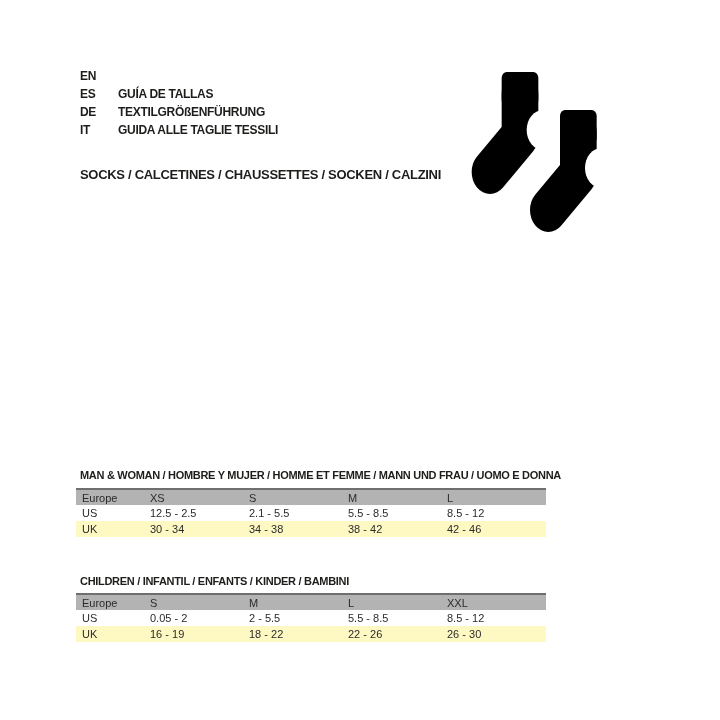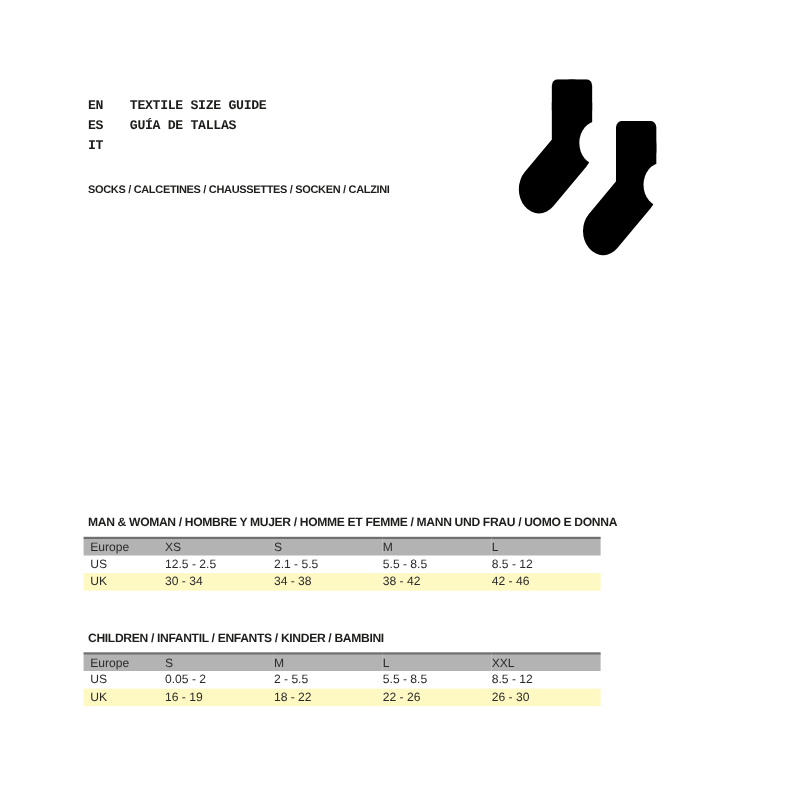"EN" .lang-block { font-family: Liberation Mono, monospace -> none; top: 87px -> 67px }
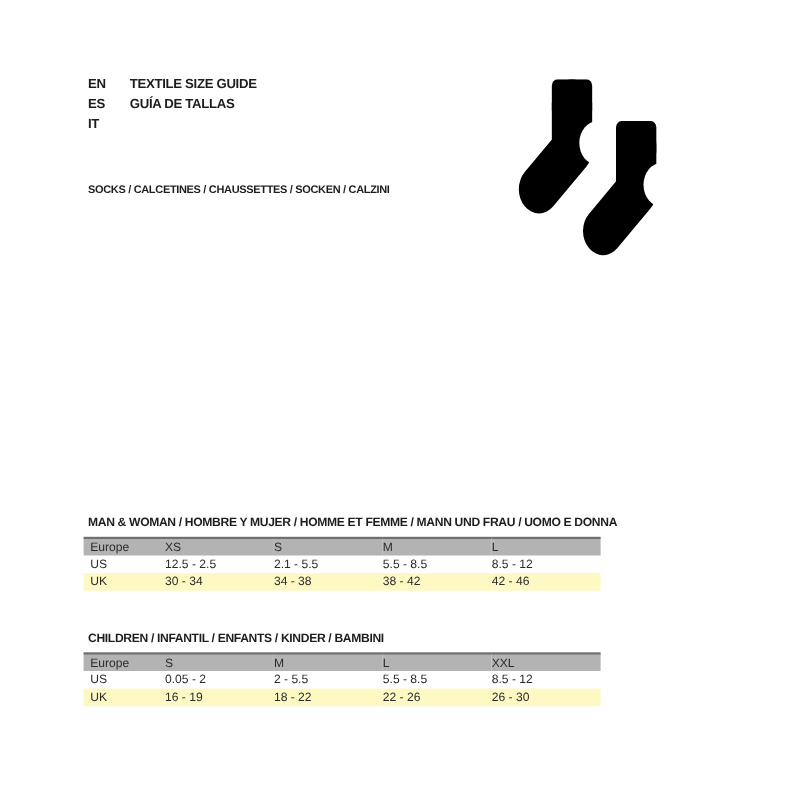"TEXTILE SIZE GUIDE" span.lang-label { html: <span>TEXTILE SIZE GUIDE</span> -> none }
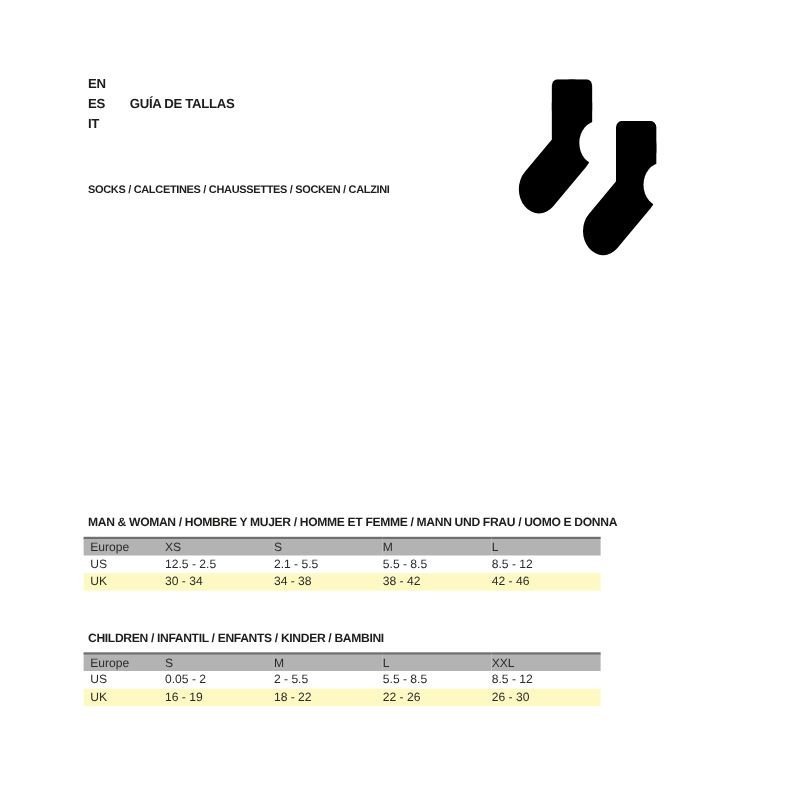"DE" div.lang-row { html: none -> <div> <span>DE</span> <span>TEXTILGRÖßENFÜHRUNG</span> </div> }
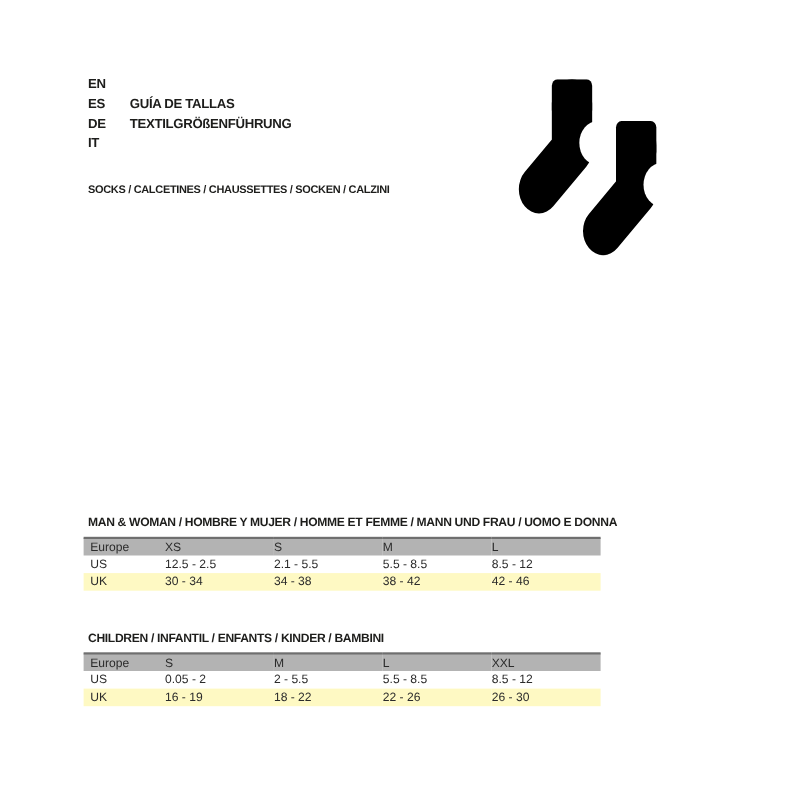"GUIDA ALLE TAGLIE TESSILI" span.lang-label { html: none -> <span>GUIDA ALLE TAGLIE TESSILI</span> }
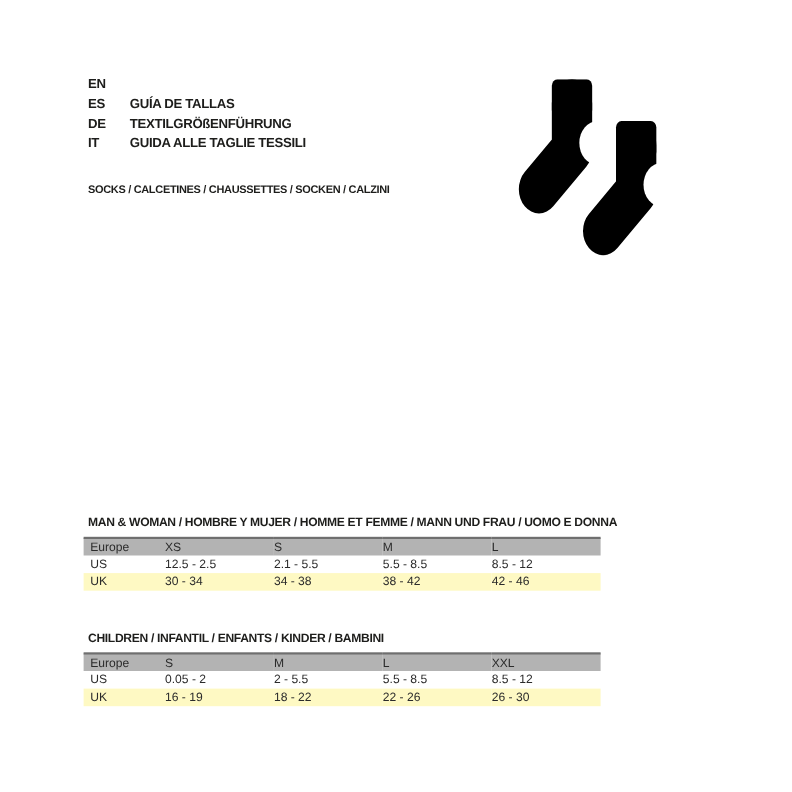"SOCKS / CALCETINES / CHAUSSETTES" .category-line { font-size: 10px -> 13px }
